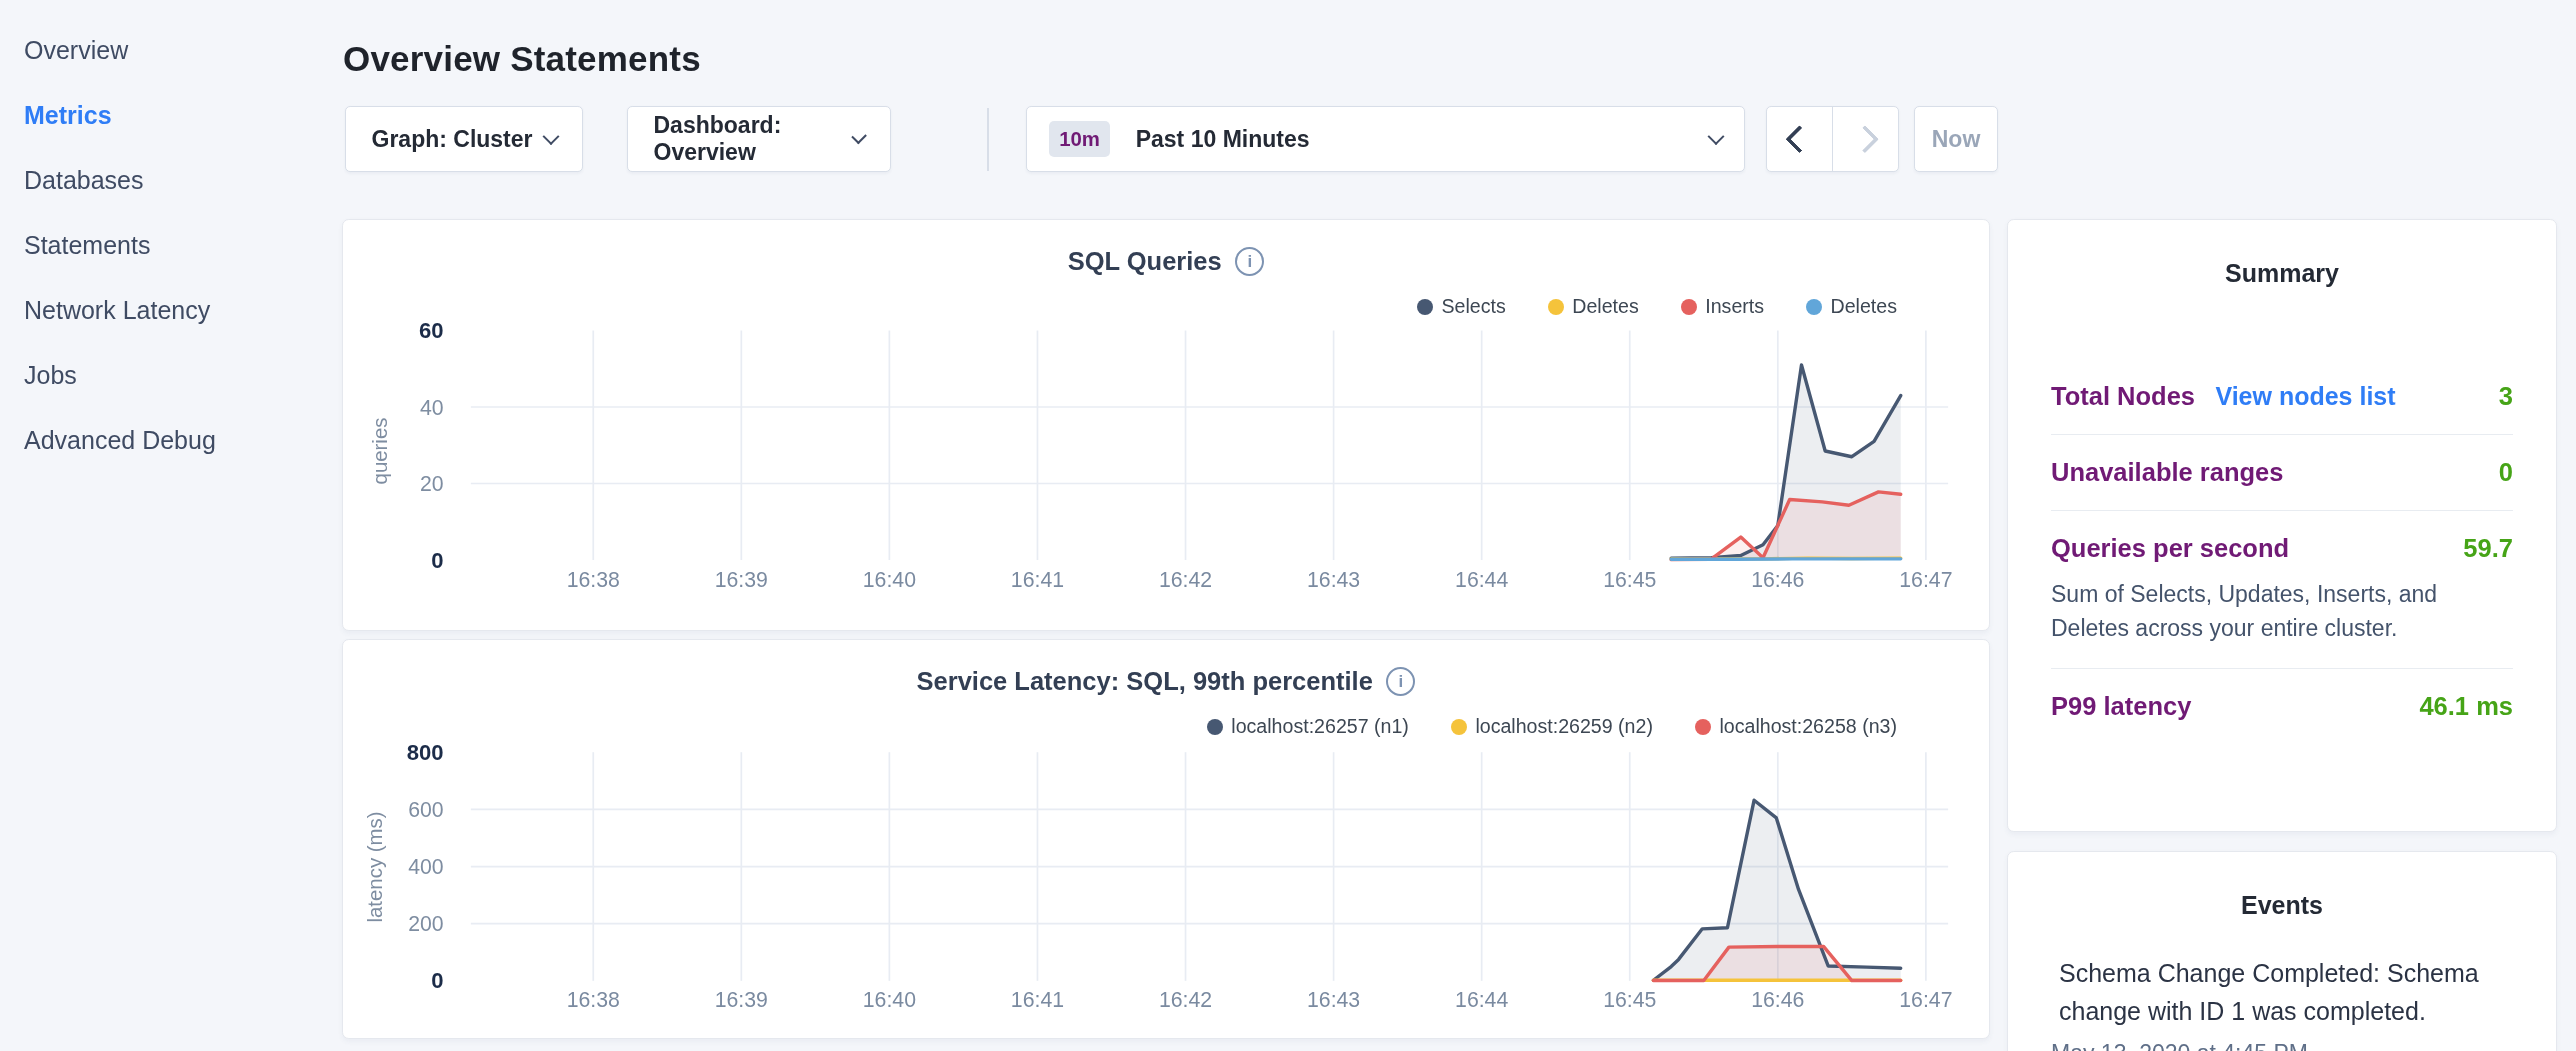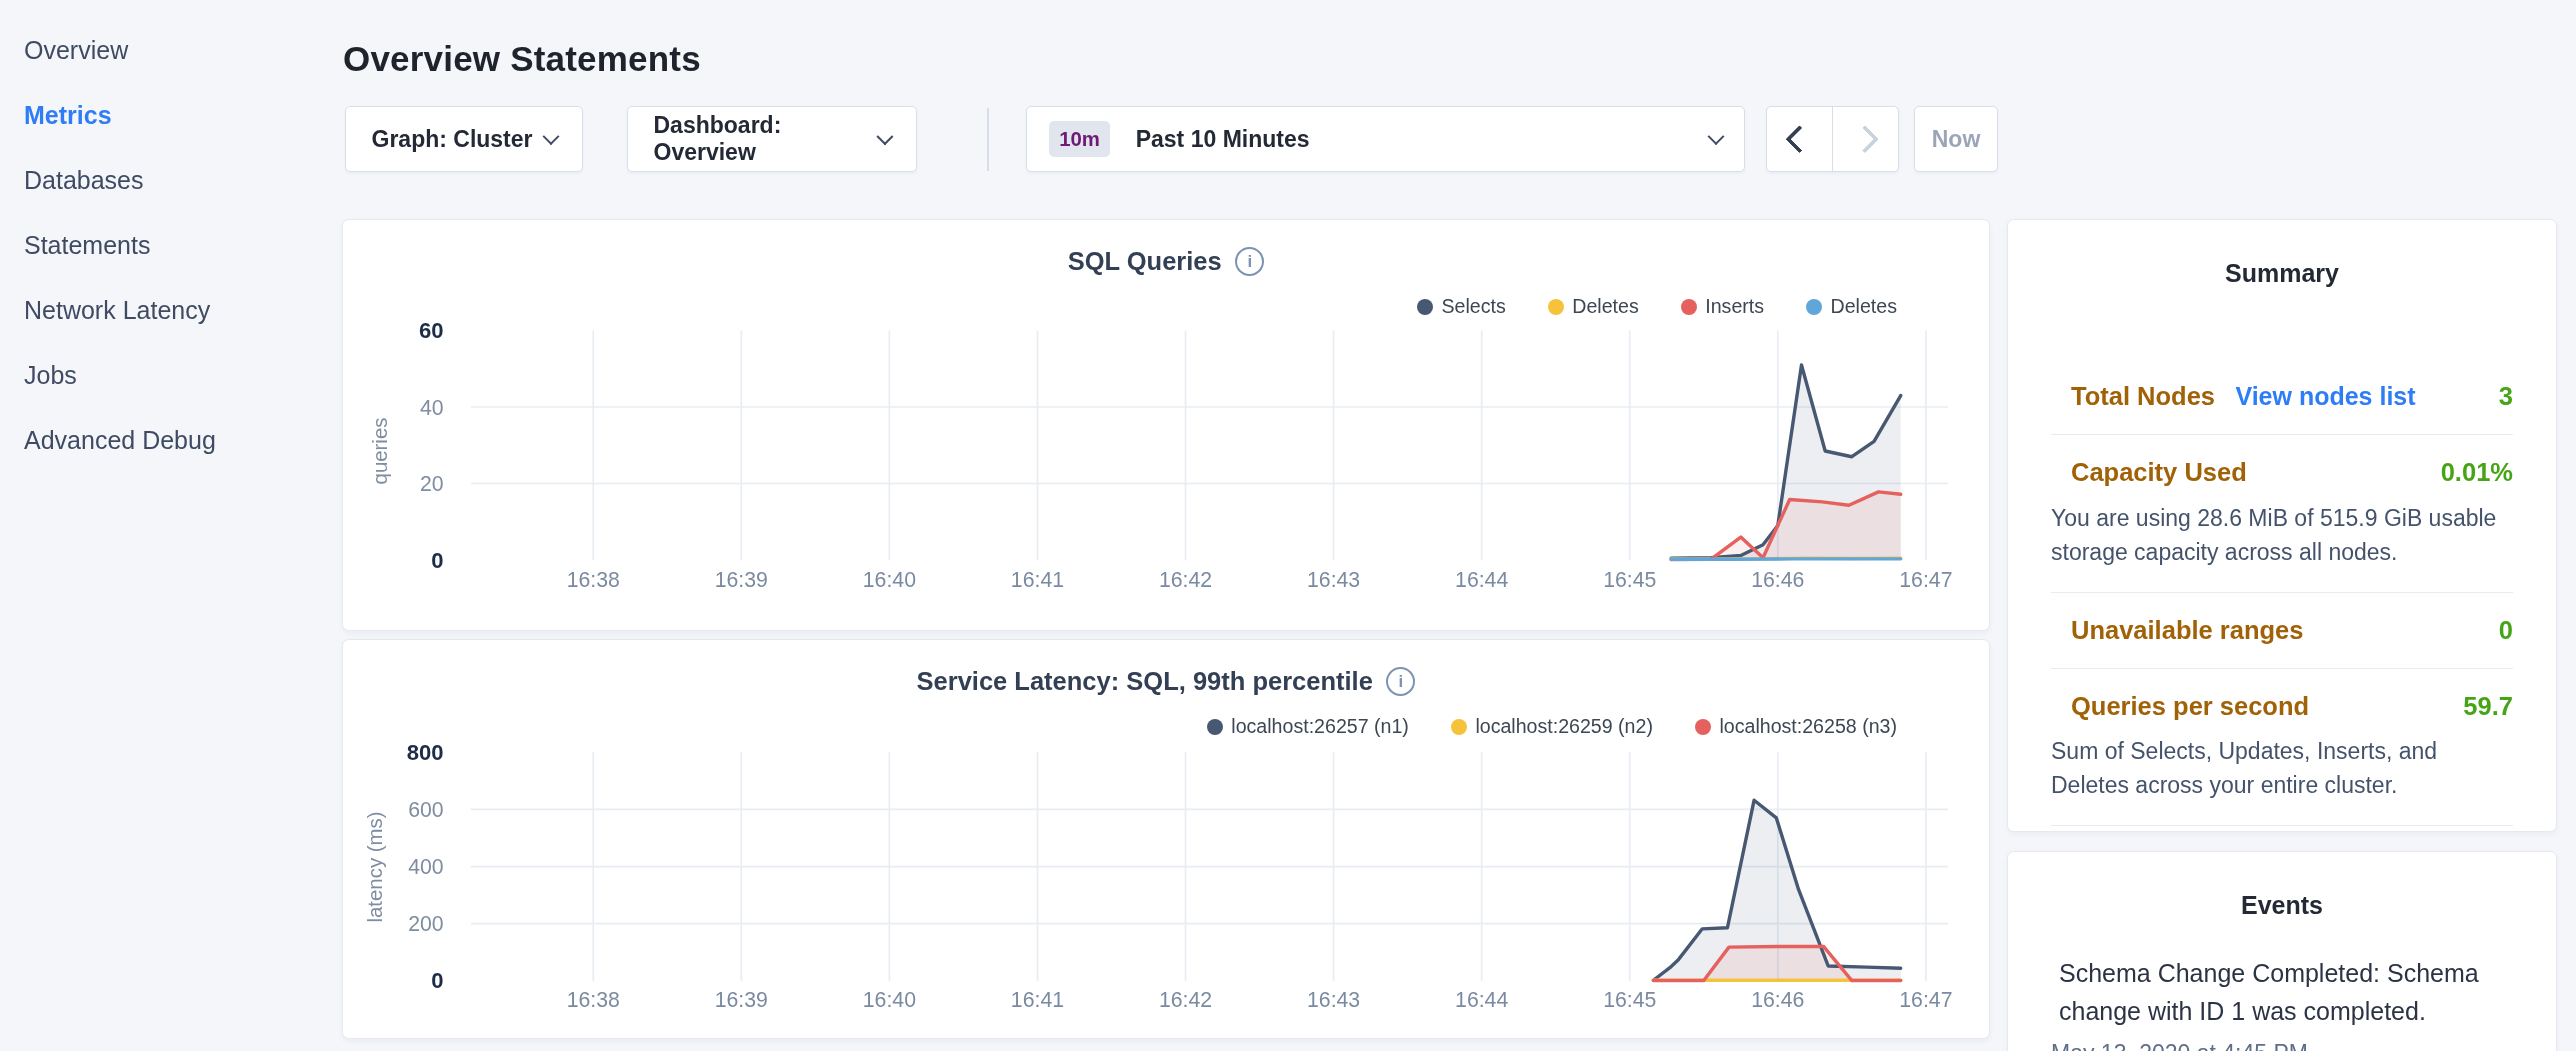"Dashboard: Overview" .dd-dash { width: 290px -> 264px }
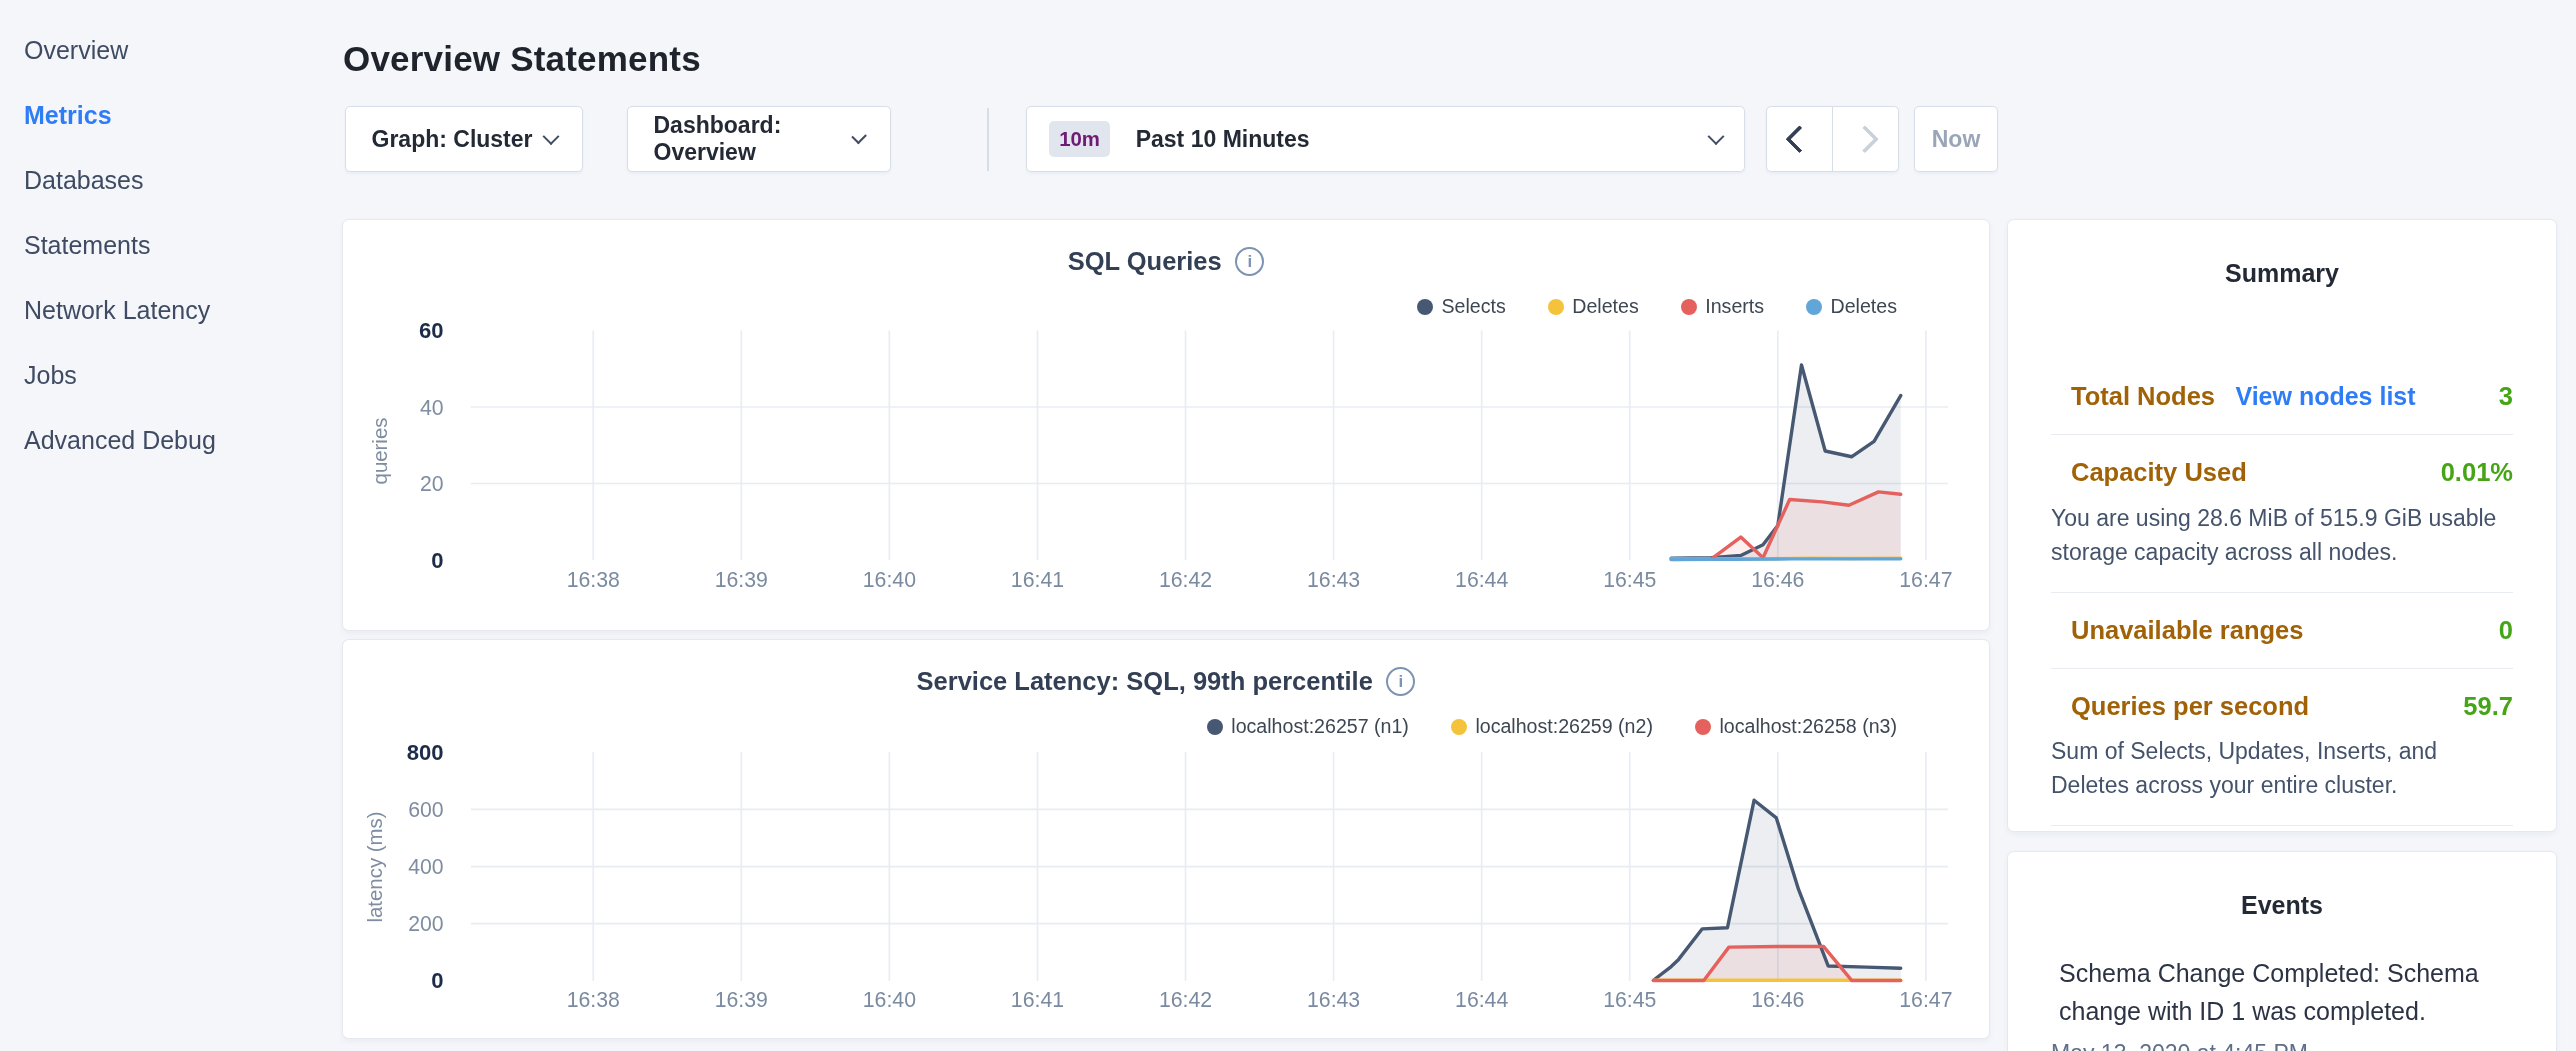"Total Nodes" .srow-label { color: #a16207 -> #701a75; margin-left: 20px -> none }
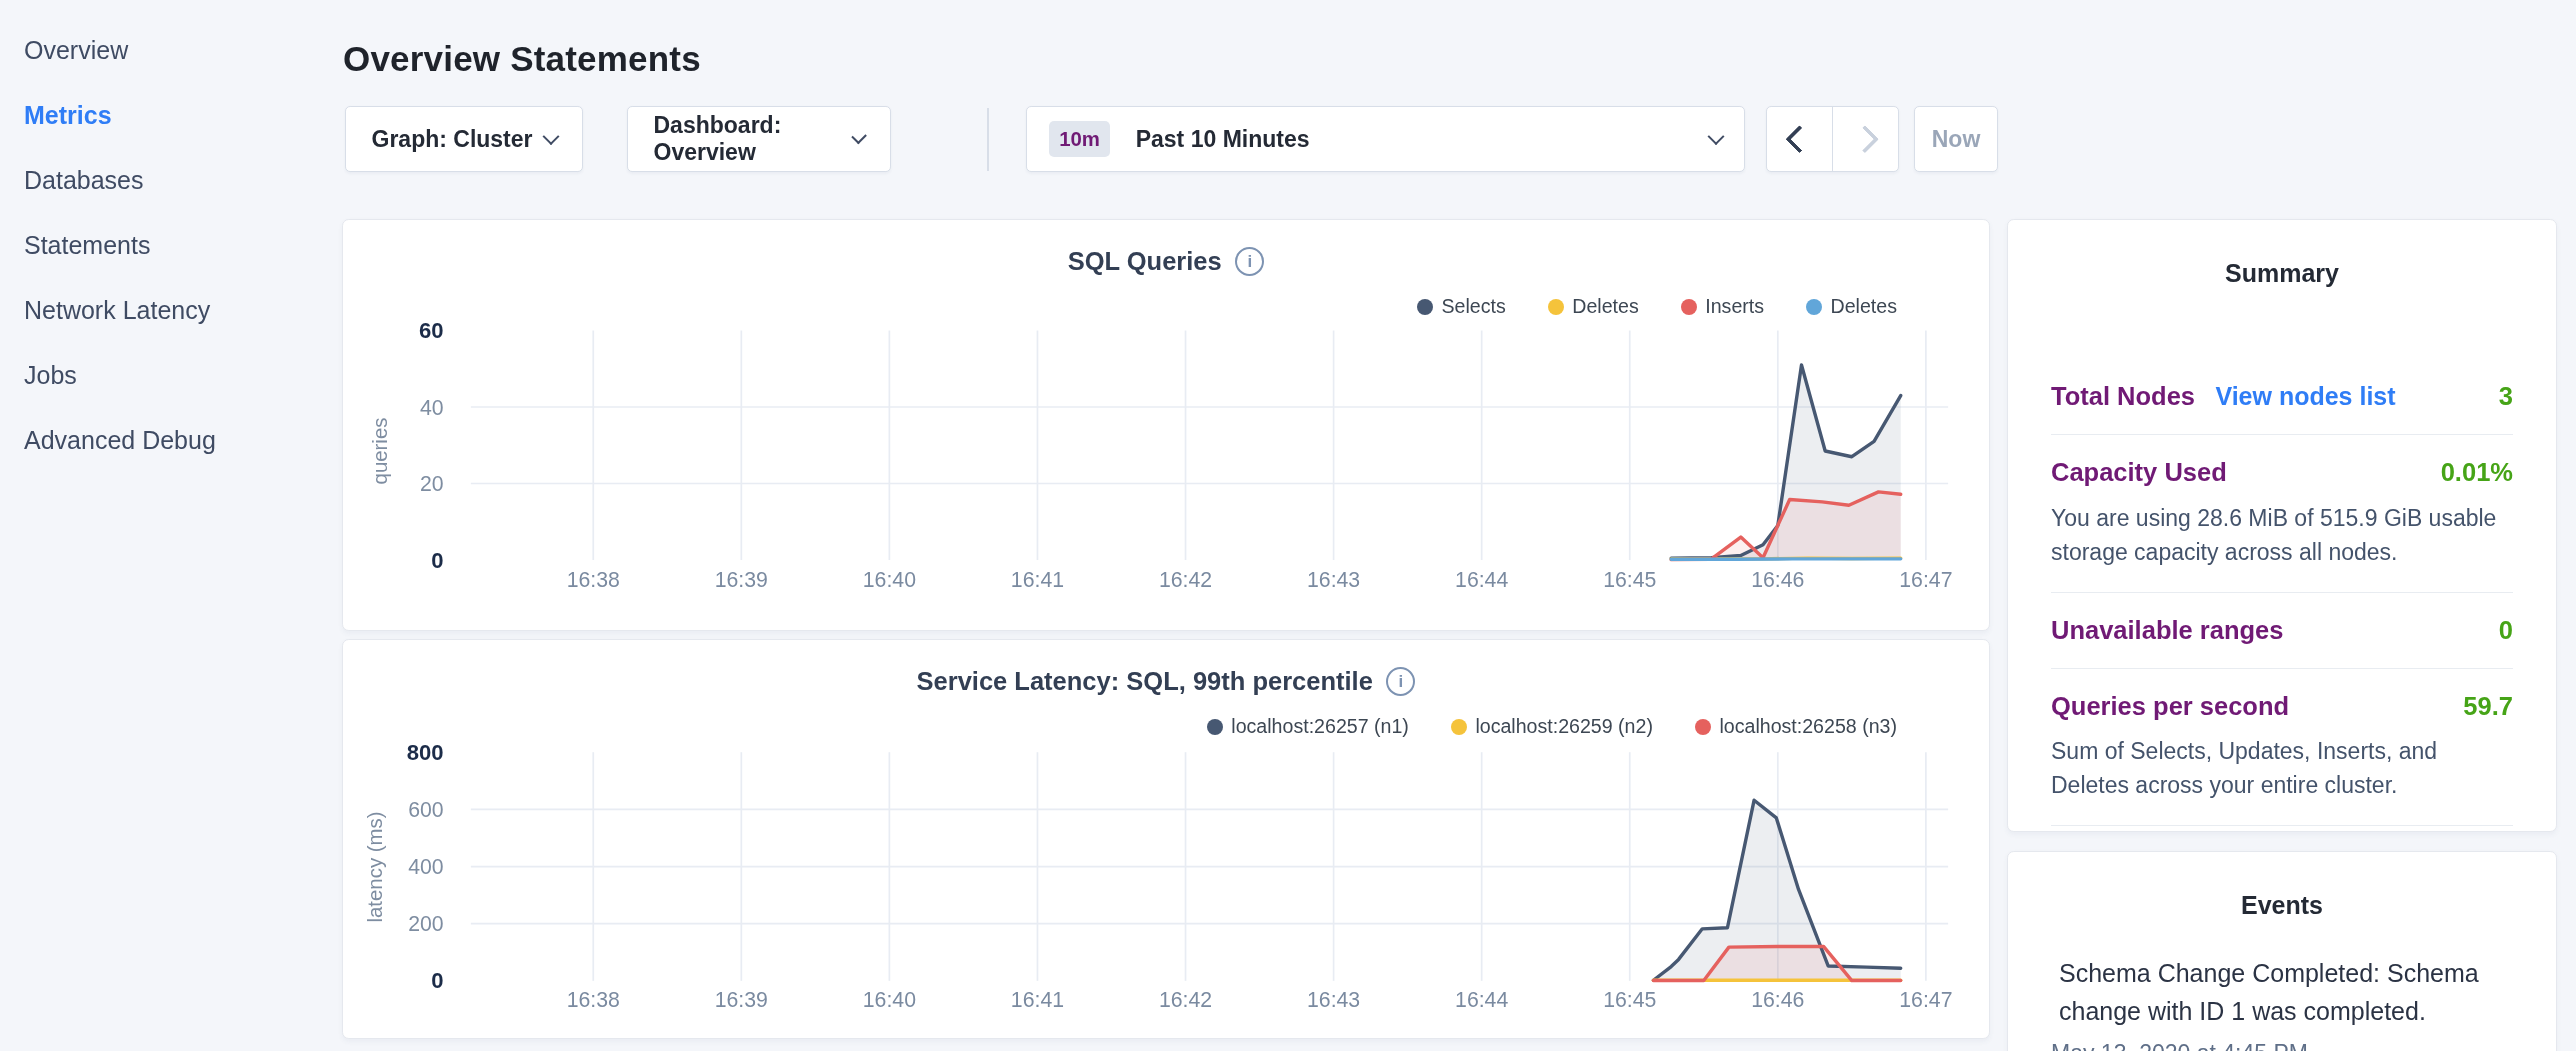"Capacity Used" div.srow { html: <div> <div> <span>Capacity Used</span> <span>0.01%</span> </div> <p>You are using 28.6 MiB of 515.9 GiB usable storage capacity across all nodes.</p> </div> -> none }
